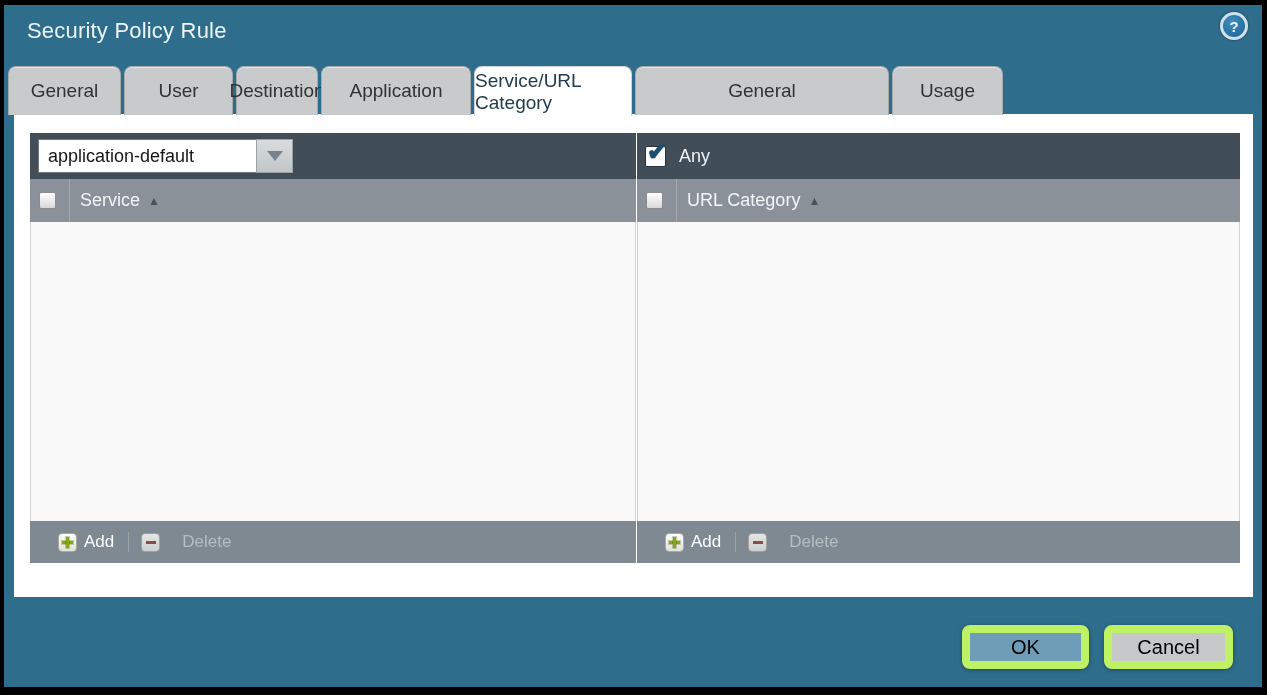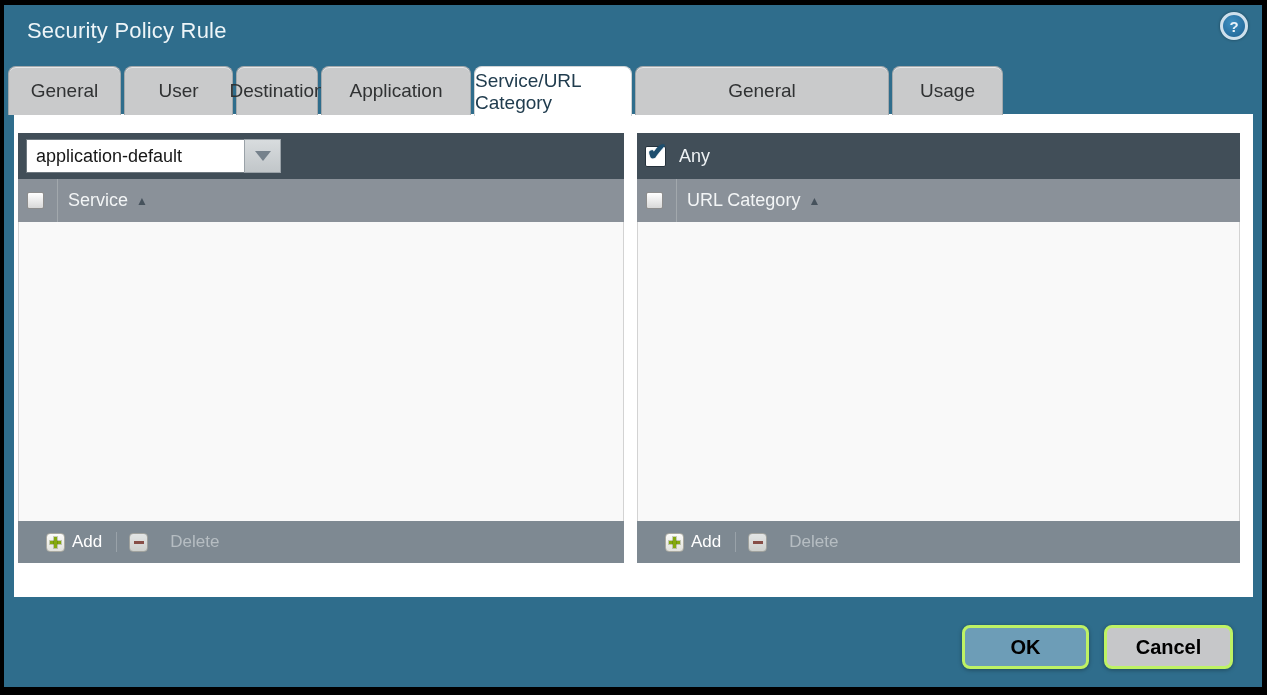"application-default" .panel-left { left: 4px -> 16px }
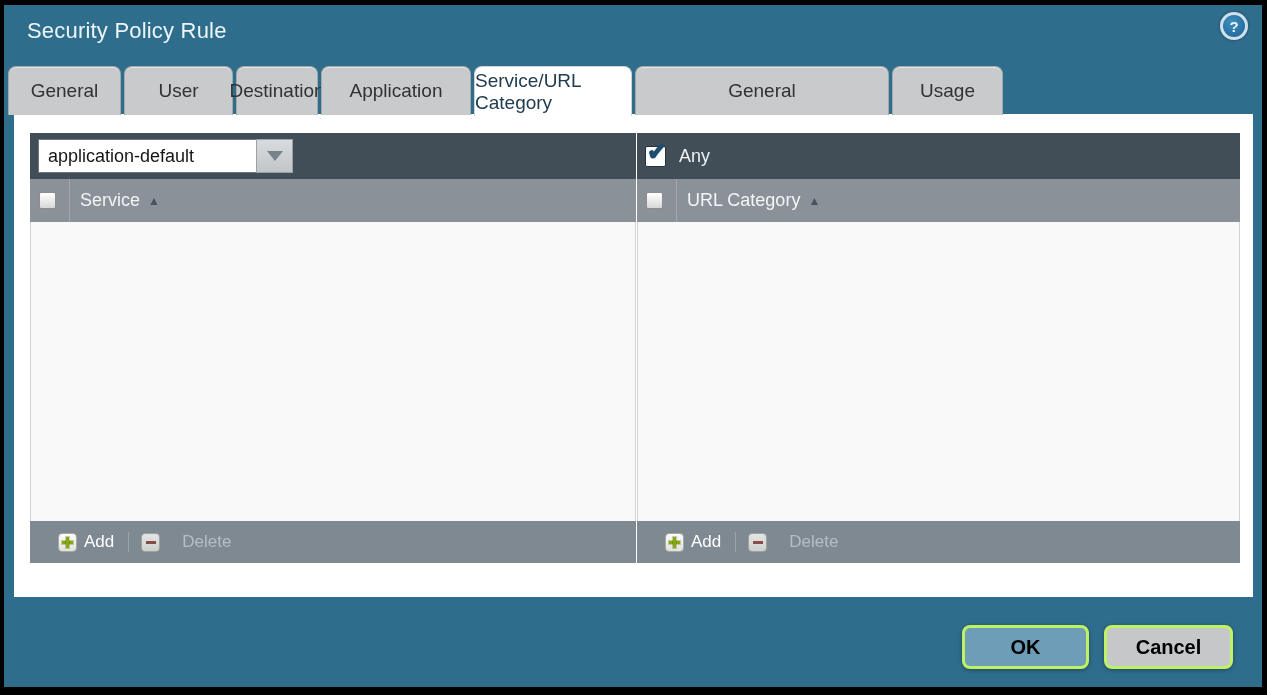"OK" .btn { border: 3px solid #bef264 -> 8px solid #bef264; font-weight: bold -> none }
